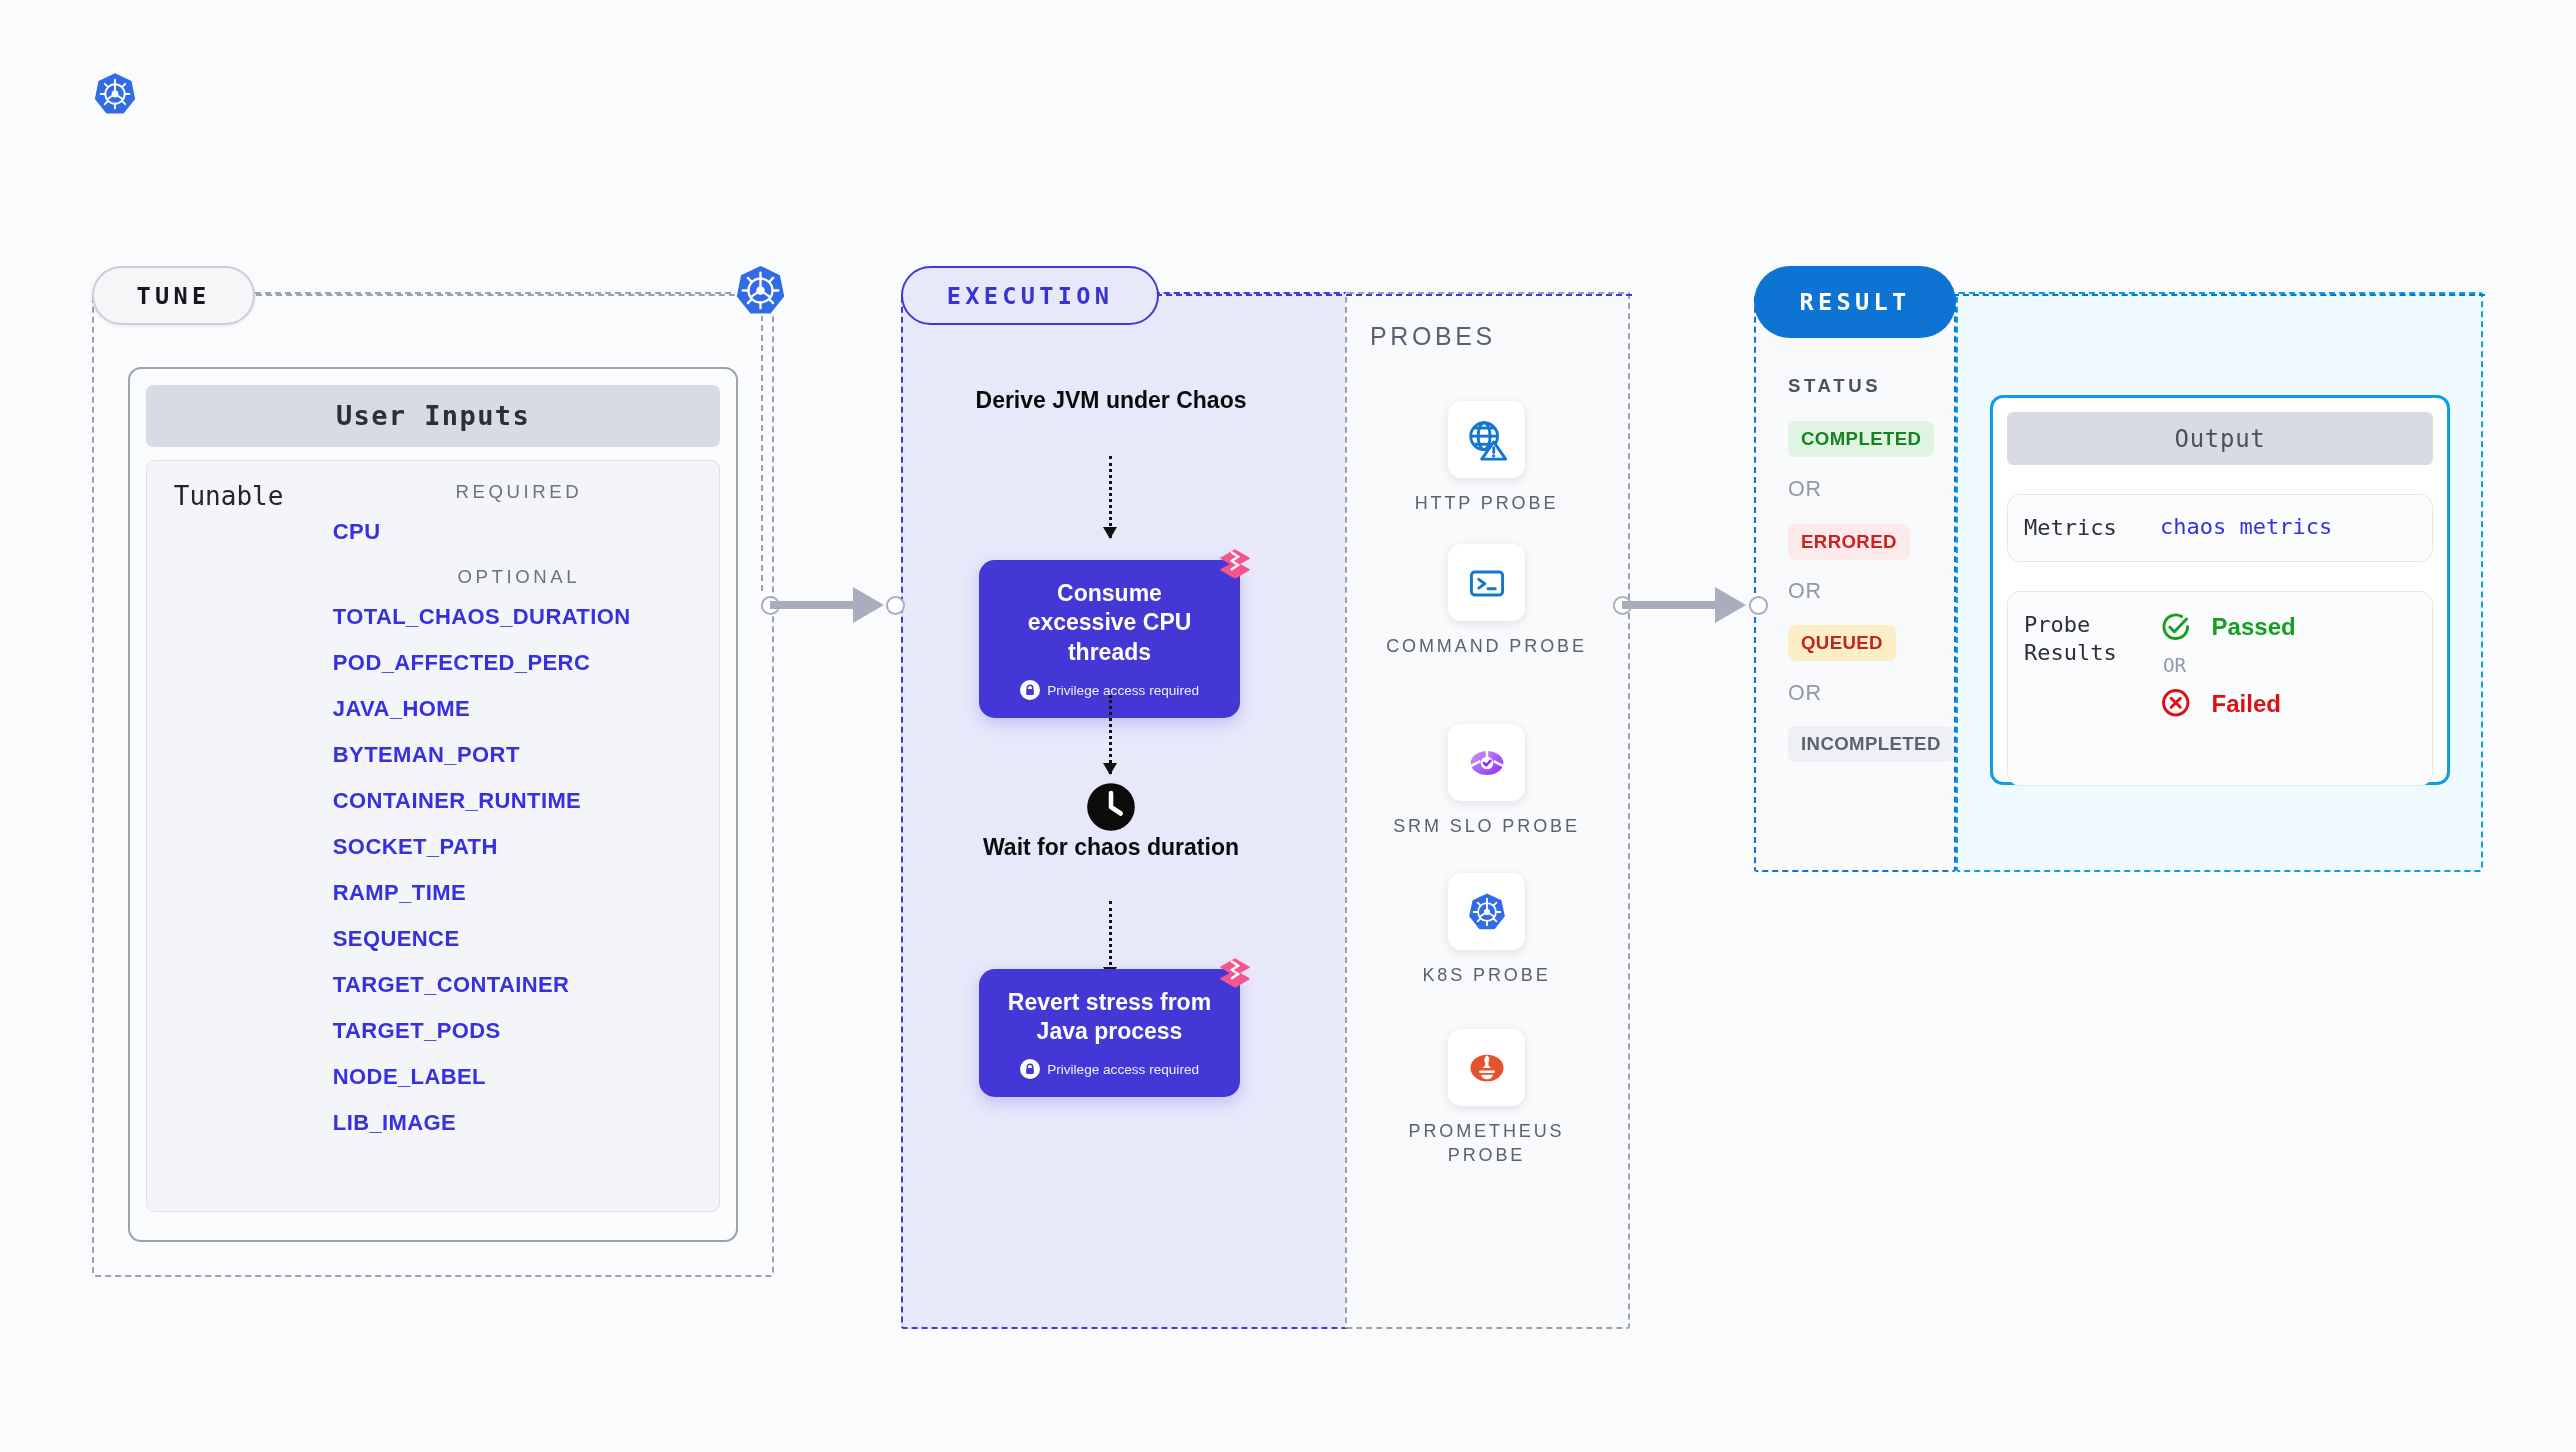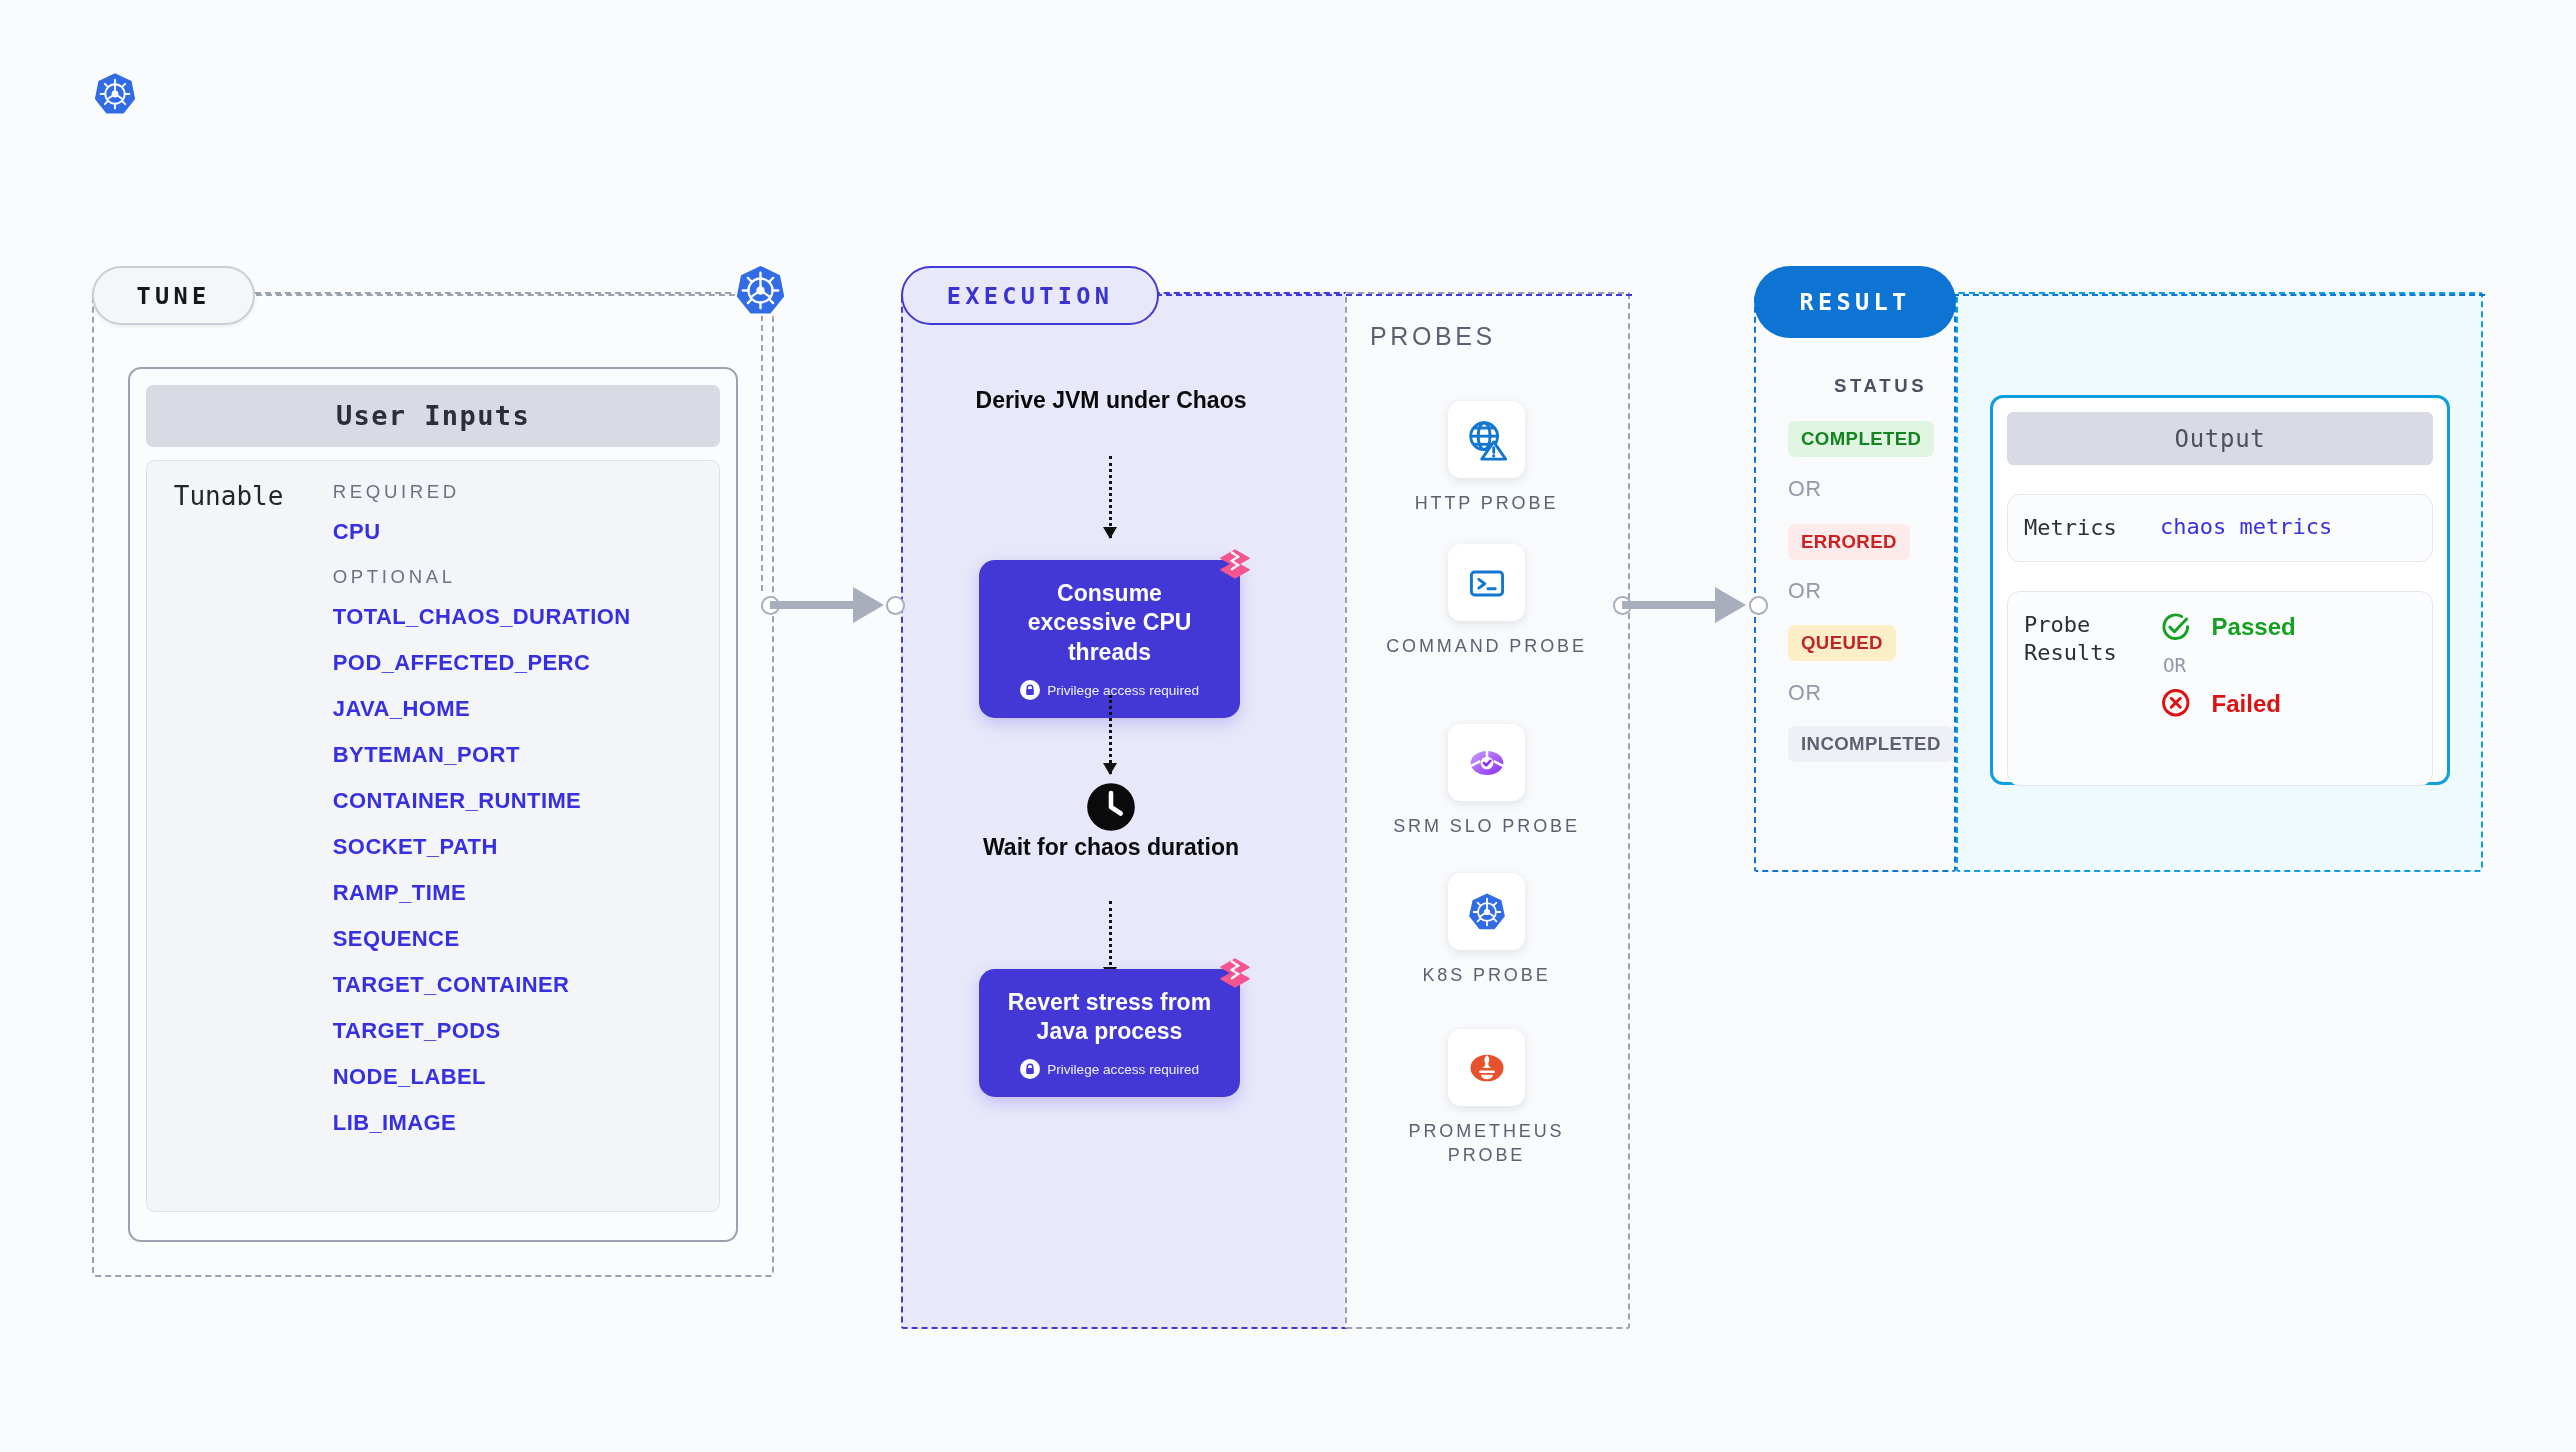"STATUS" #status-label { margin-left: 46px -> none }
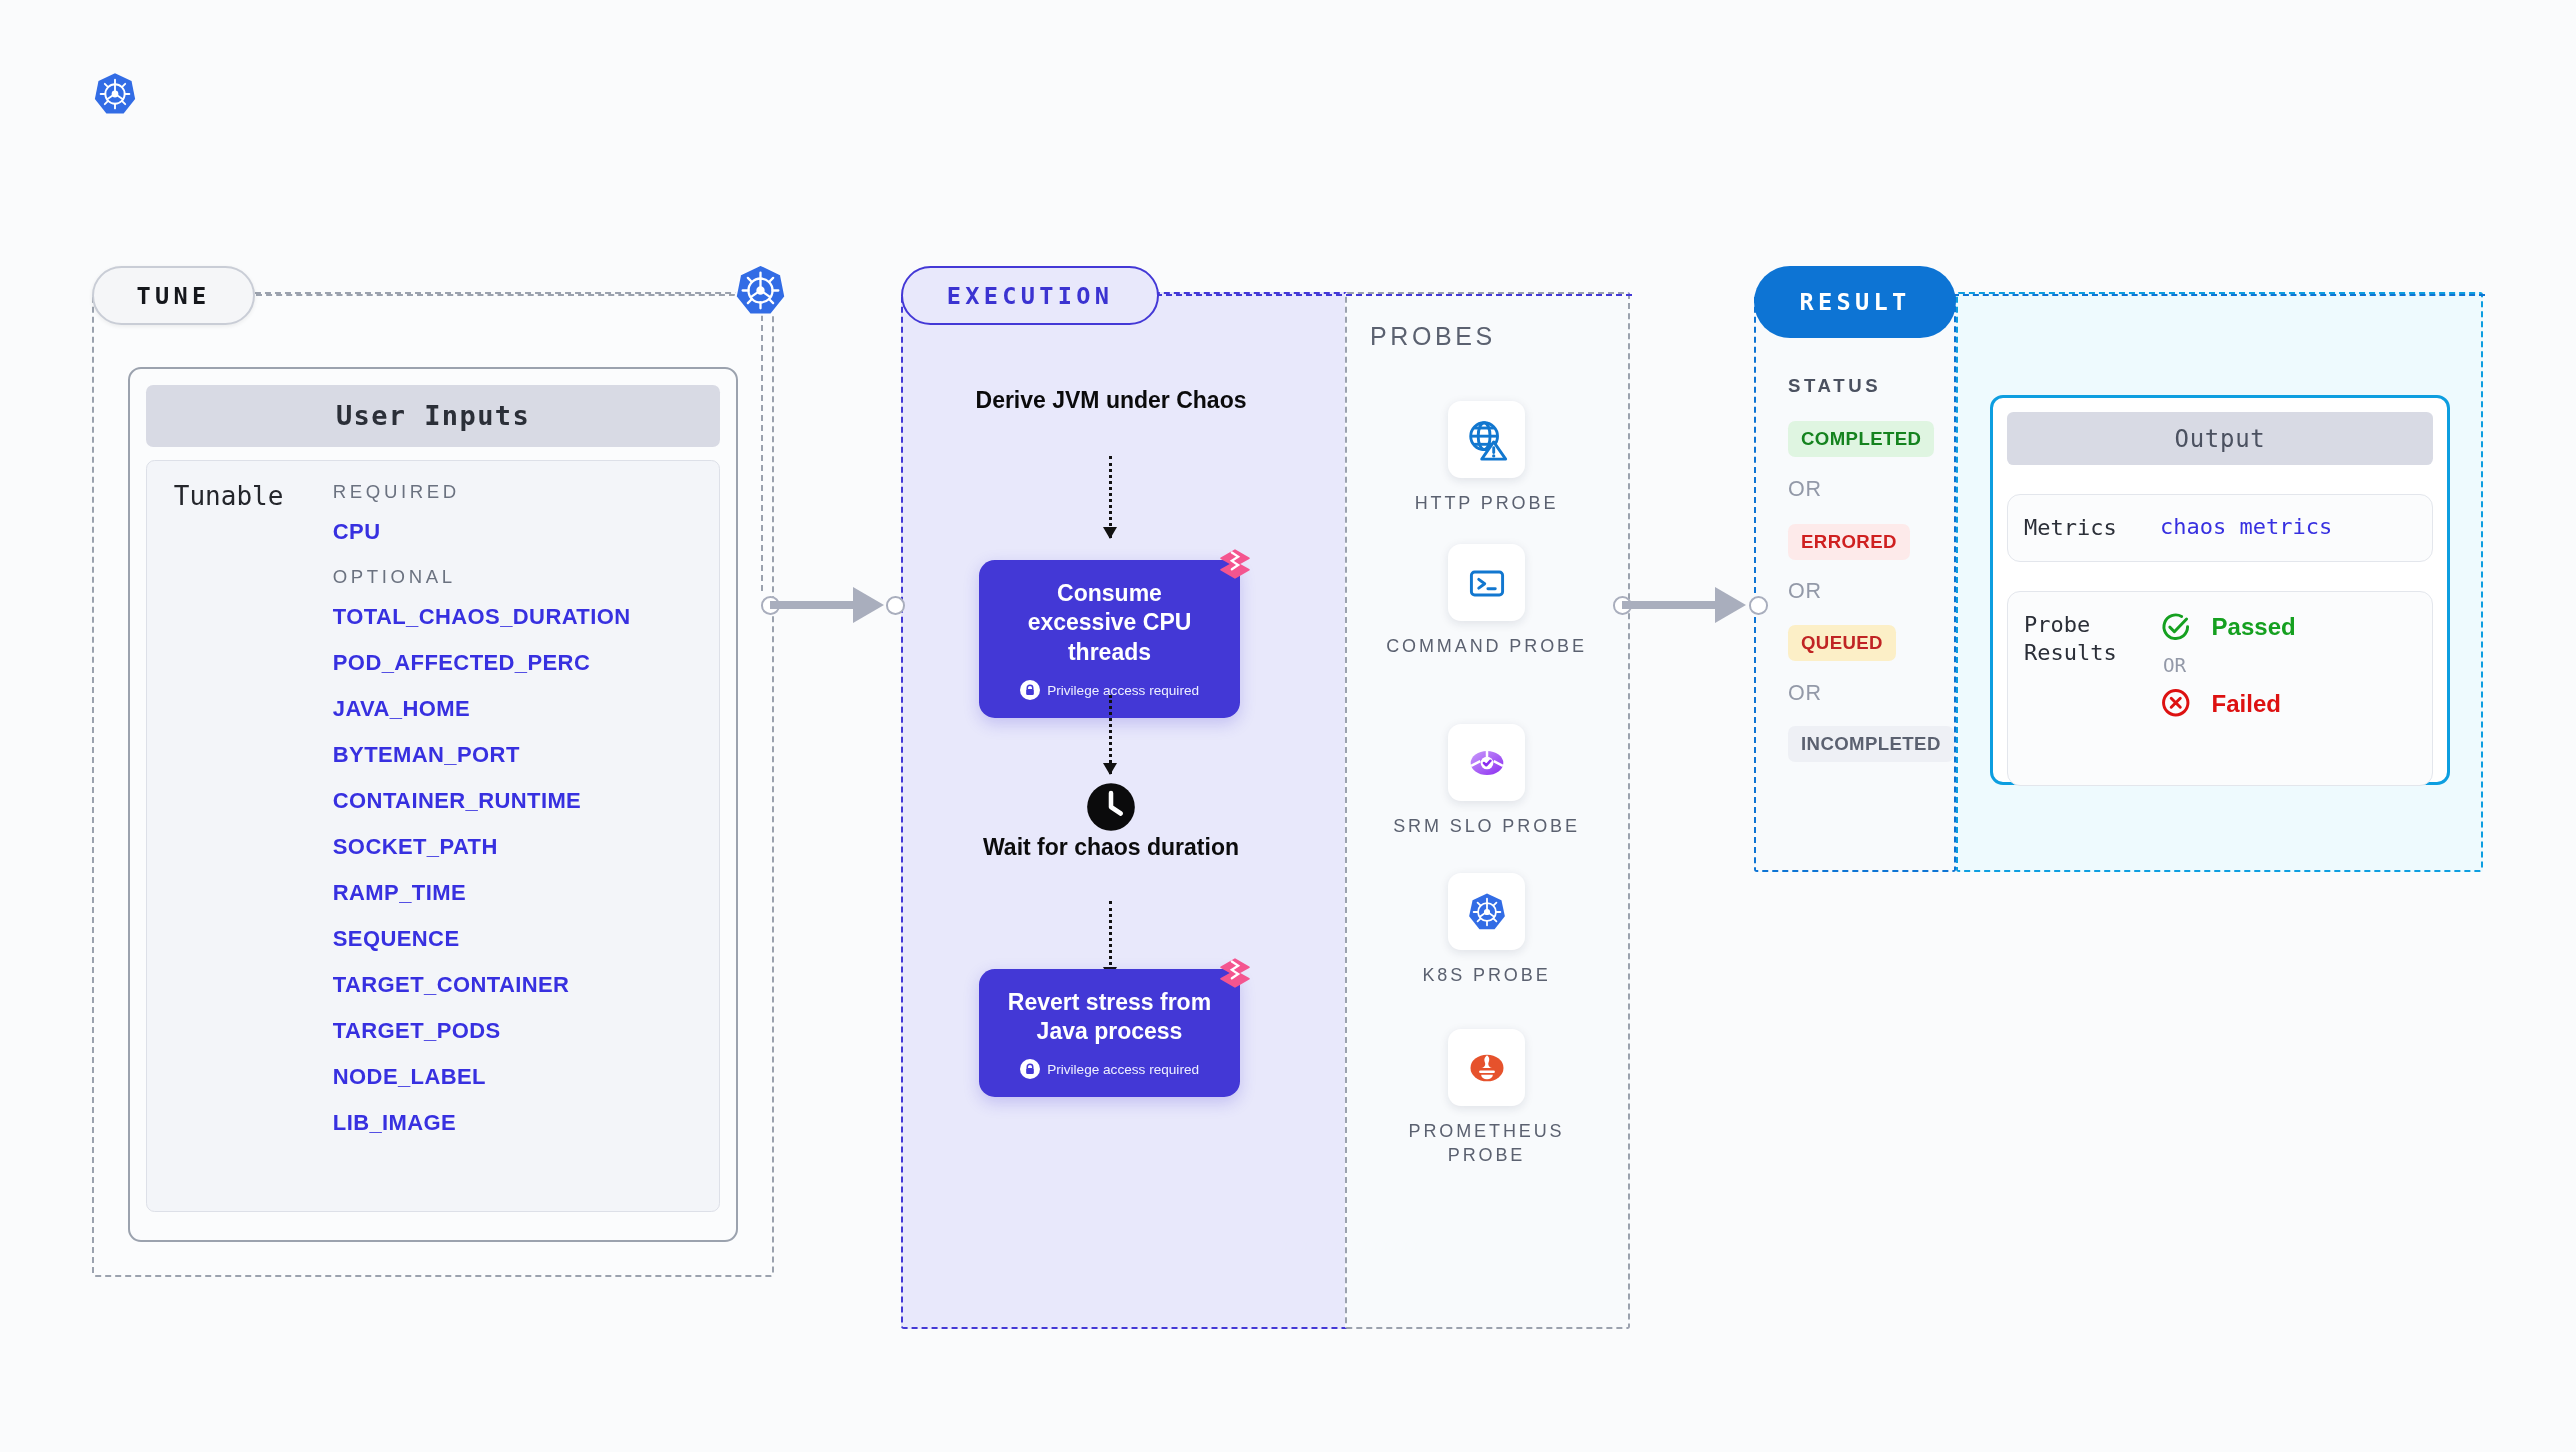"REQUIRED" .section-head { text-align: none -> center }
